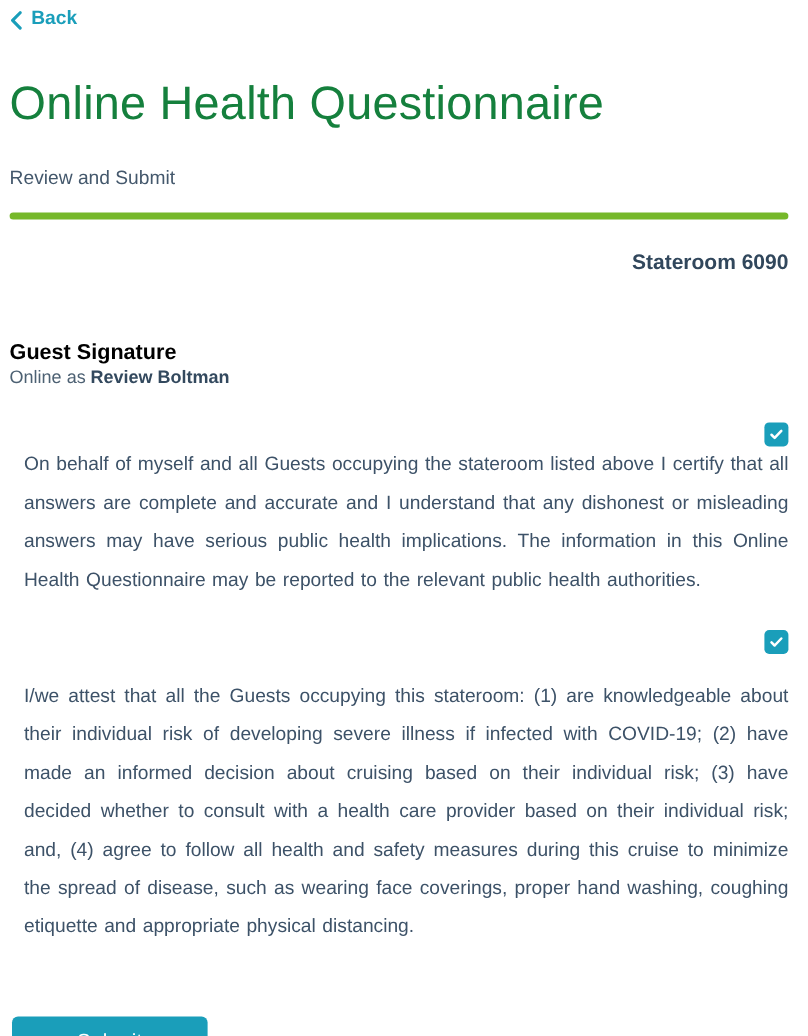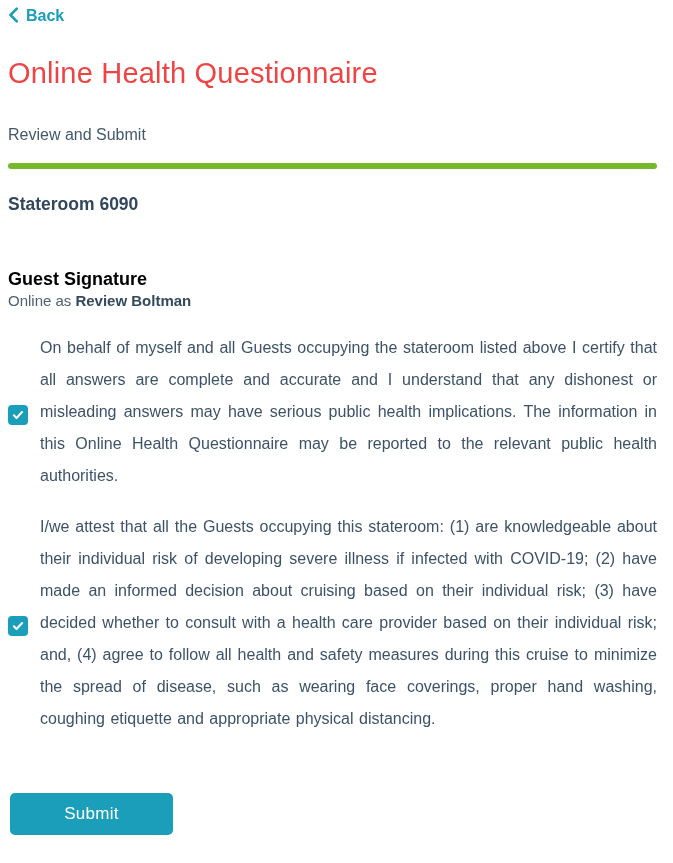"Back" .back-link { align-items: flex-start -> flex-end }
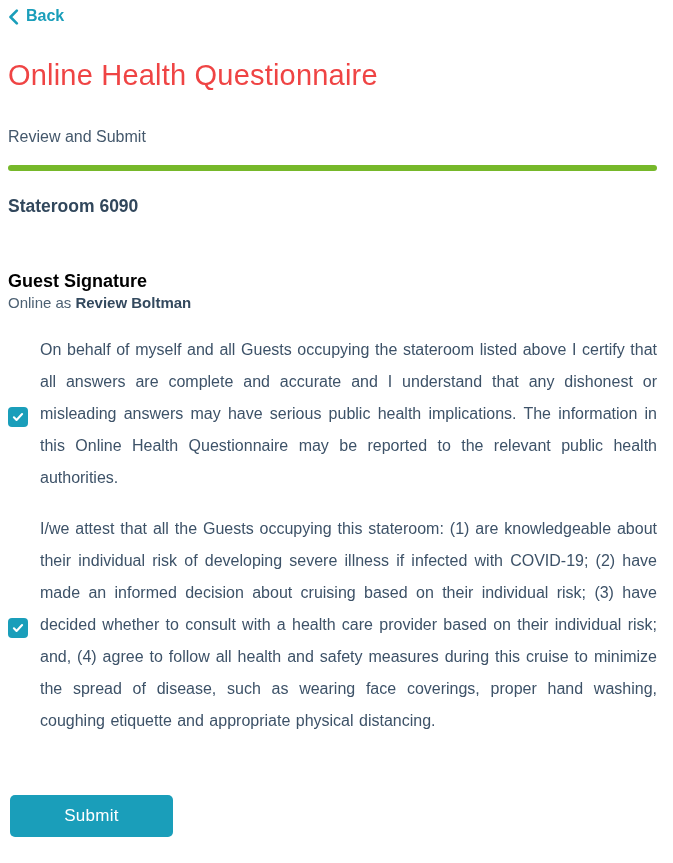"Online Health Questionnaire" .page-title { color: #ef4444 -> #15803d; font-size: 29px -> 39px; margin-top: 29px -> 40px }
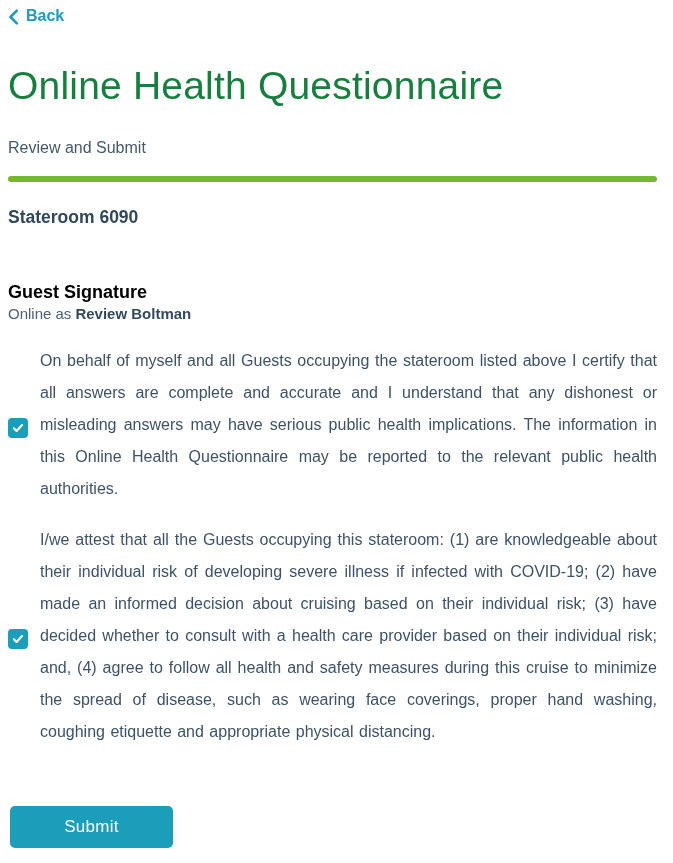"Stateroom 6090" .stateroom-title { text-align: none -> right }
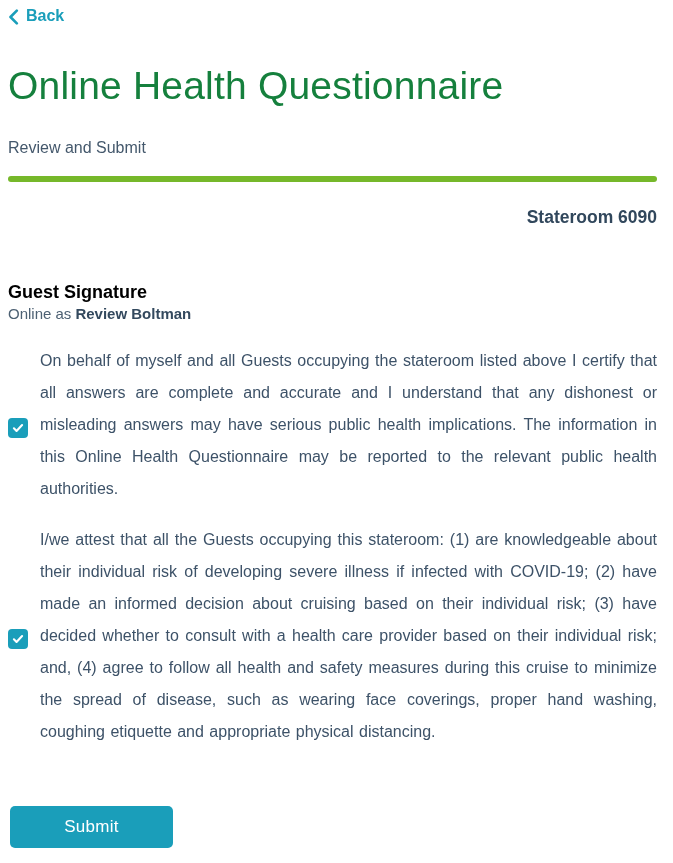"On behalf of myself and" .attestation { align-items: center -> flex-end; flex-direction: none -> column }
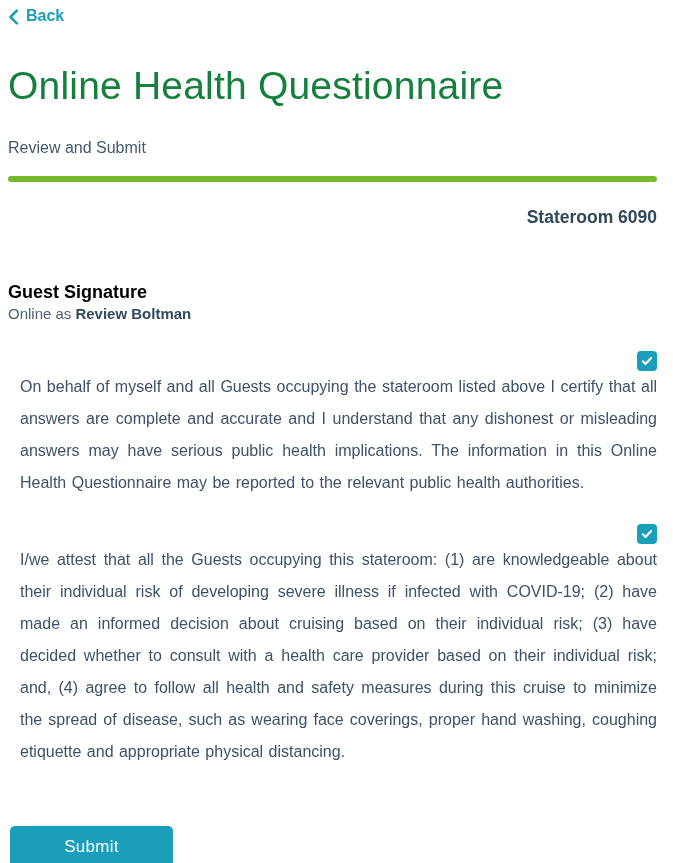"I/we attest that all the" .attestation + .attestation { gap: none -> 20px }
